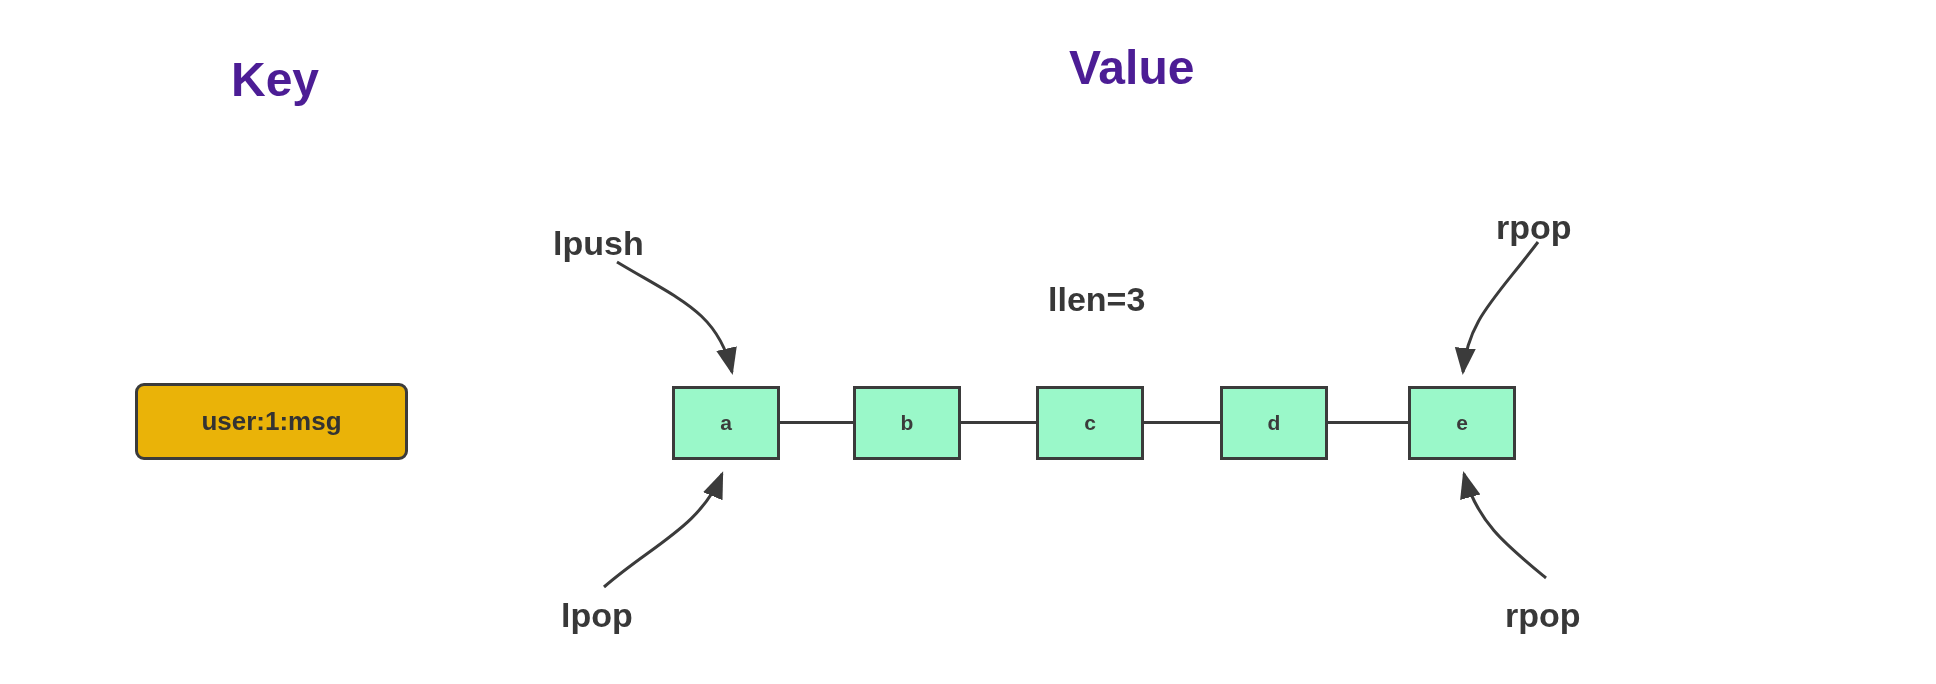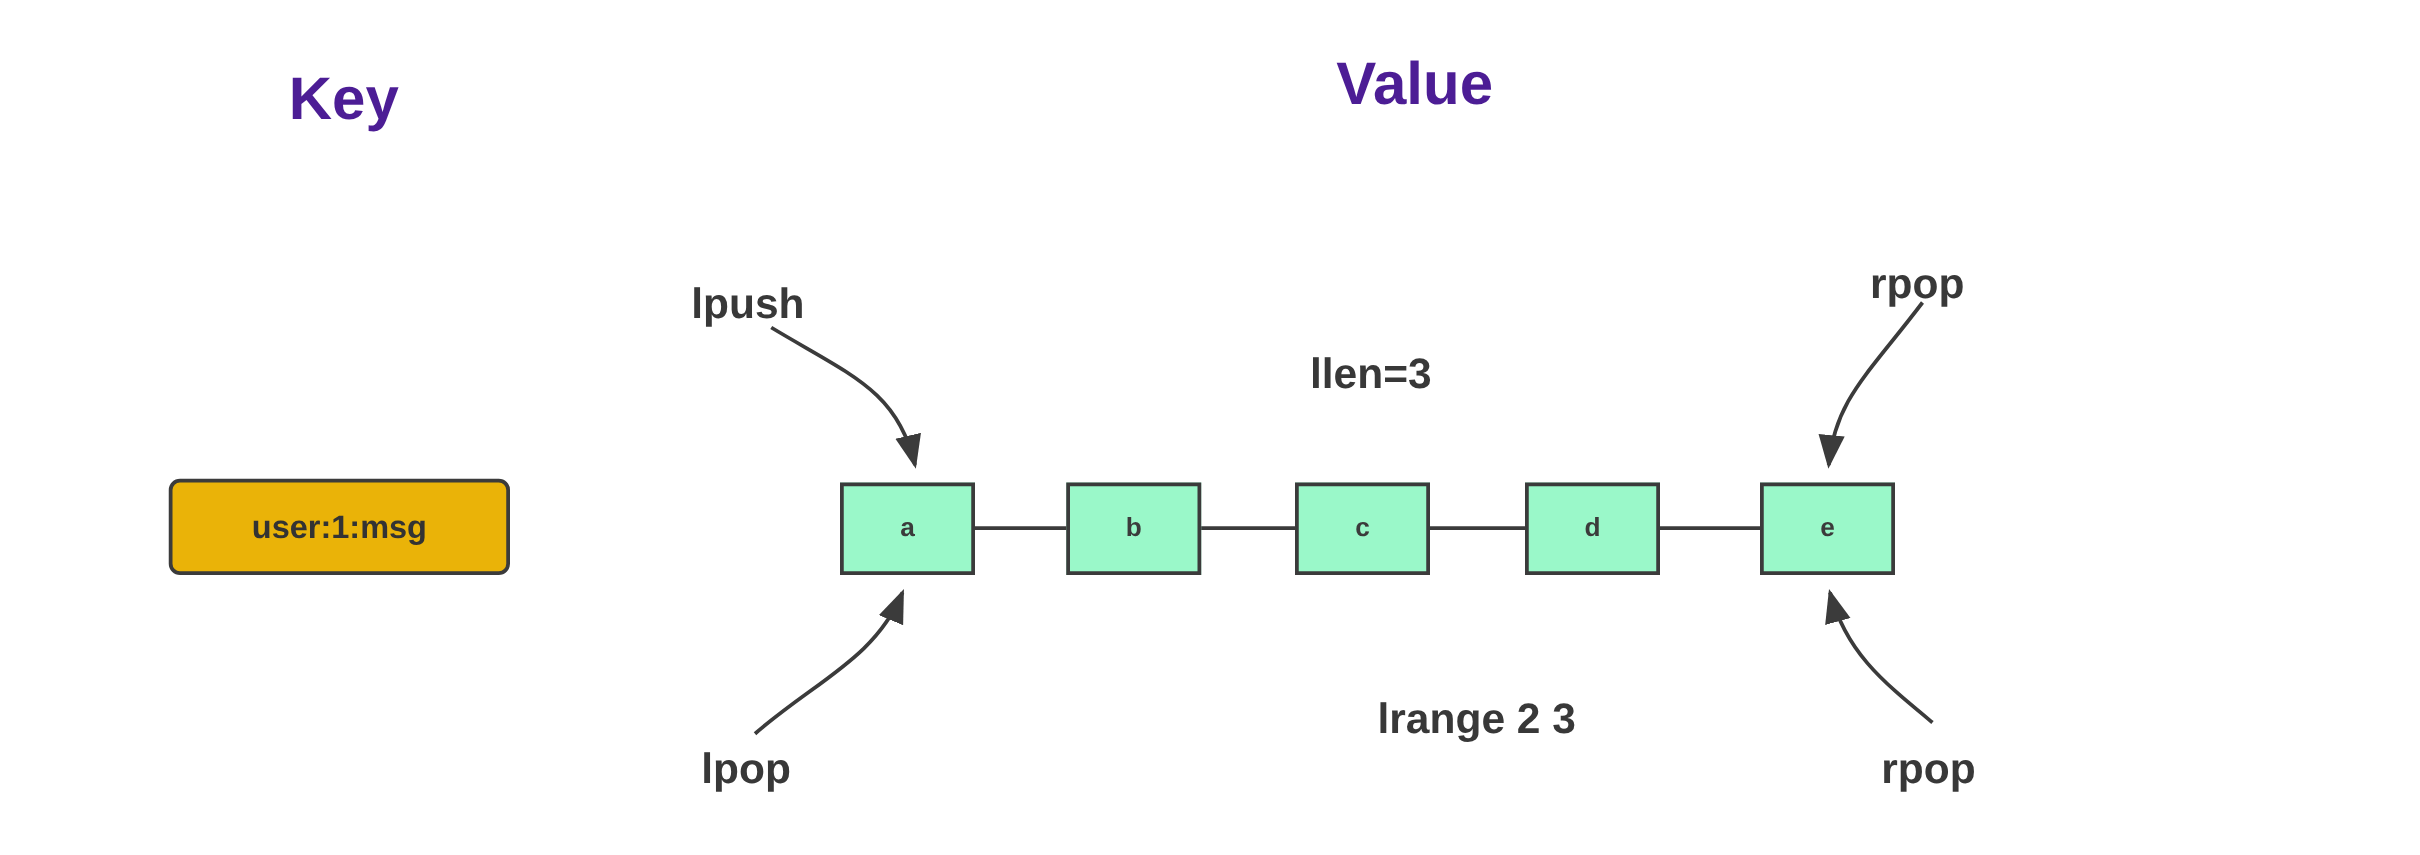"lrange 2 3" div.annotation { html: <div>lrange 2 3</div> -> none }
